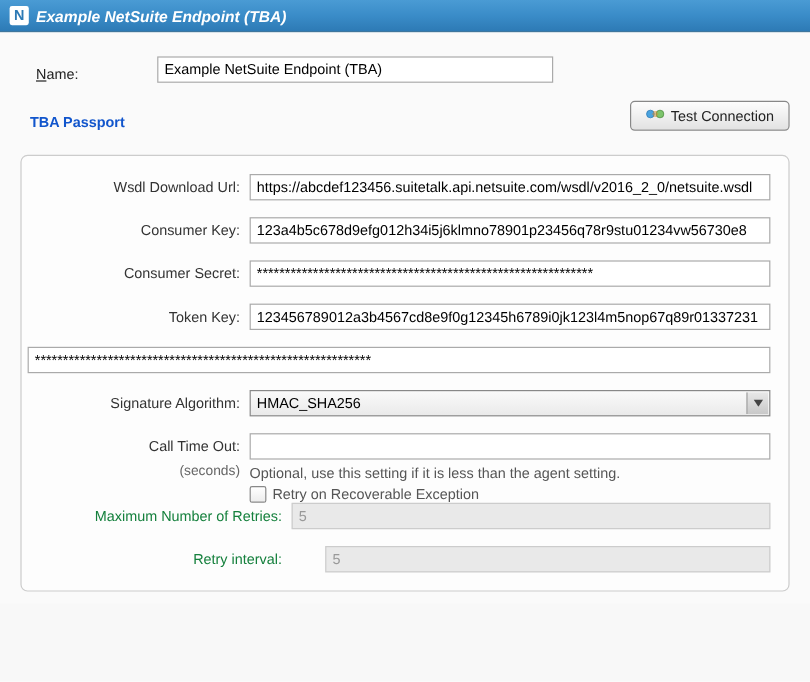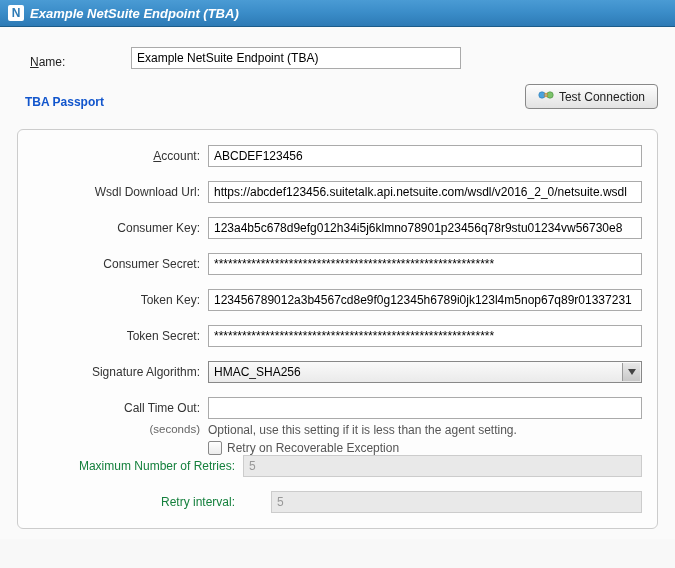"Account:" div.form-row { html: <div> <div><span>A</span><span>ccount:</span></div> <input> </div> -> none }
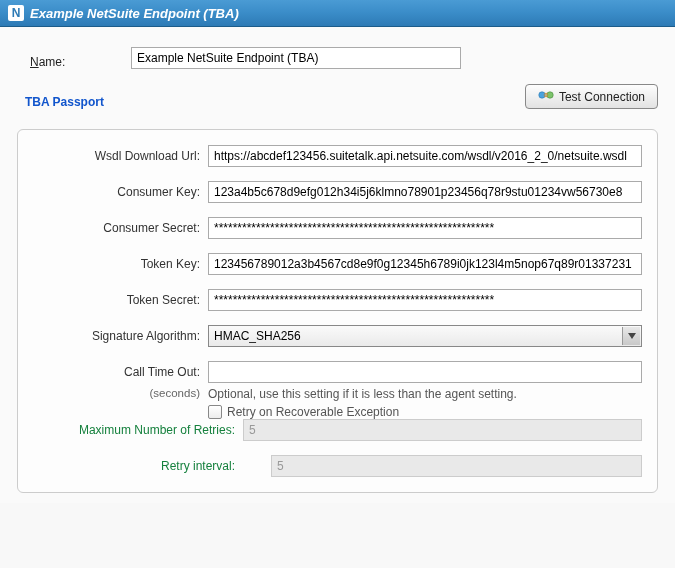"Token Secret:" div.form-label { html: <div>Token Secret:</div> -> none }
